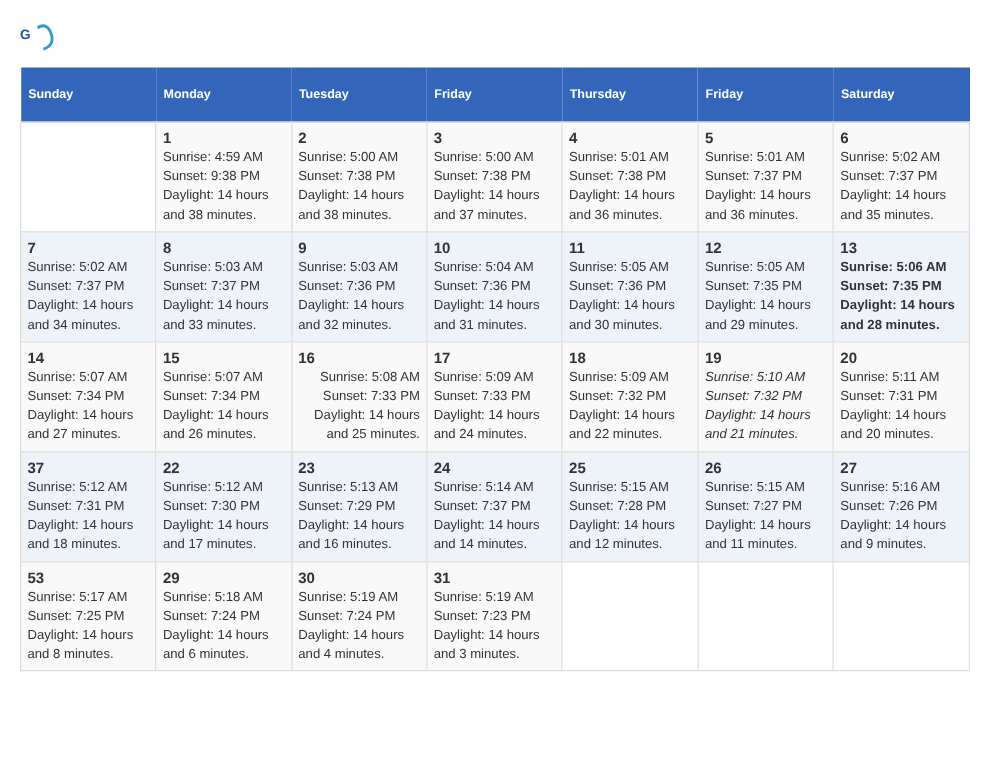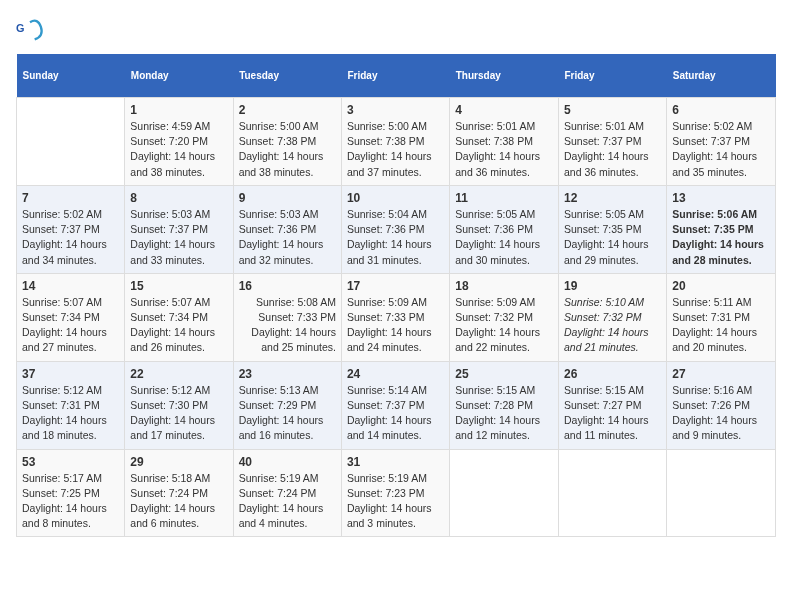"Sunrise: 4:59 AM" div.day-info { text: 7:20 -> 9:38 }
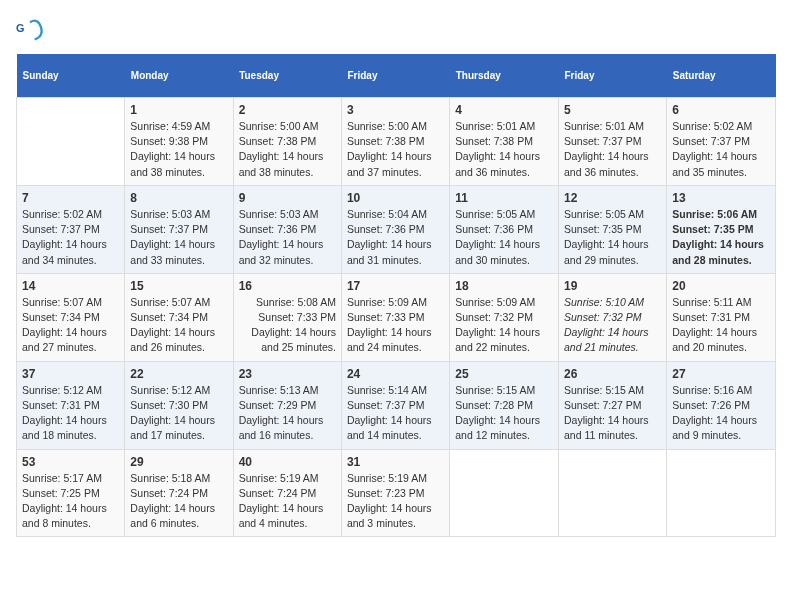"40" span.day-num { text: 40 -> 30 }
